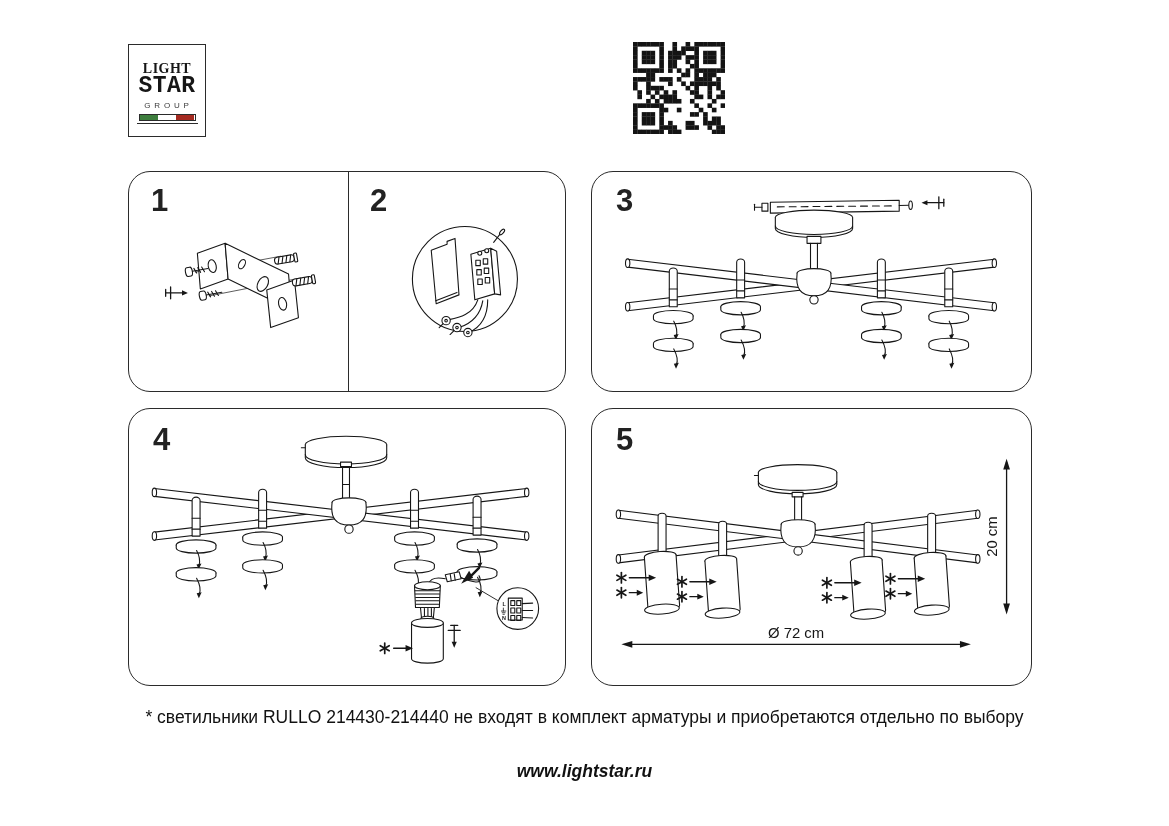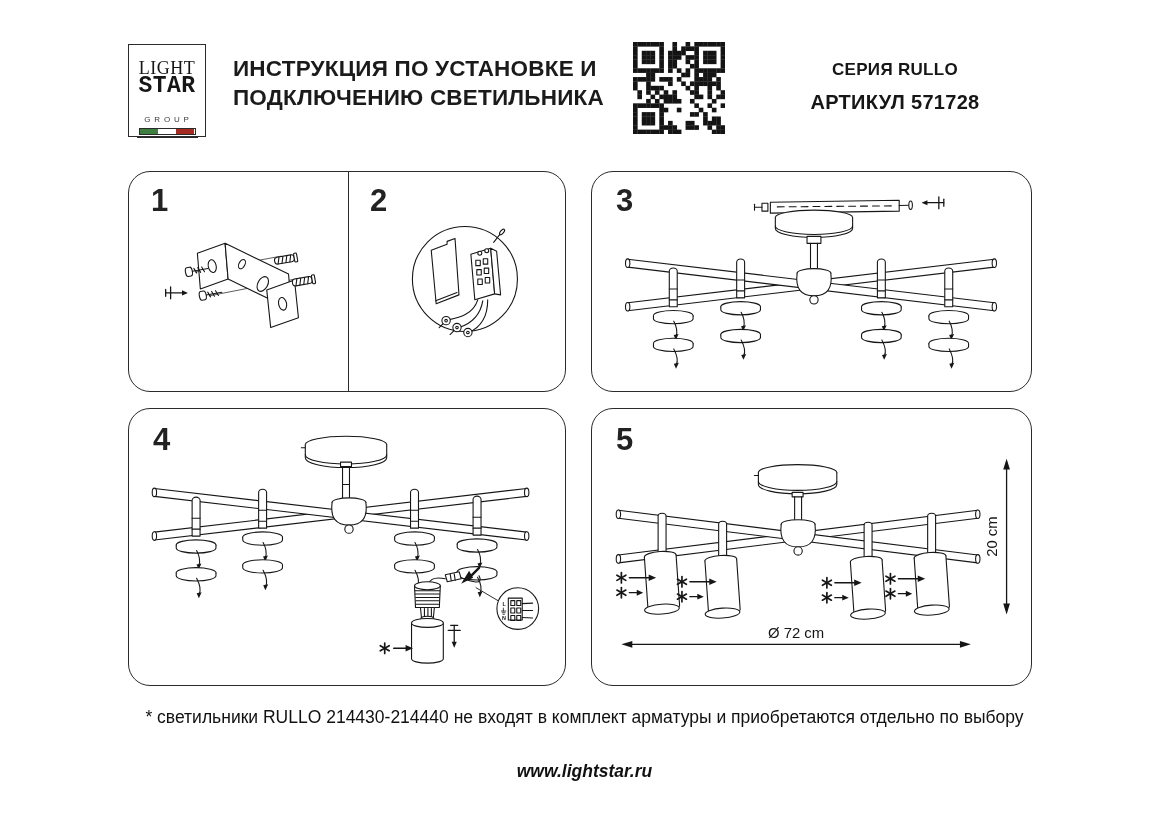"LIGHT" .logo-l1 { font-size: 18px -> 14px; font-weight: 400 -> 700 }
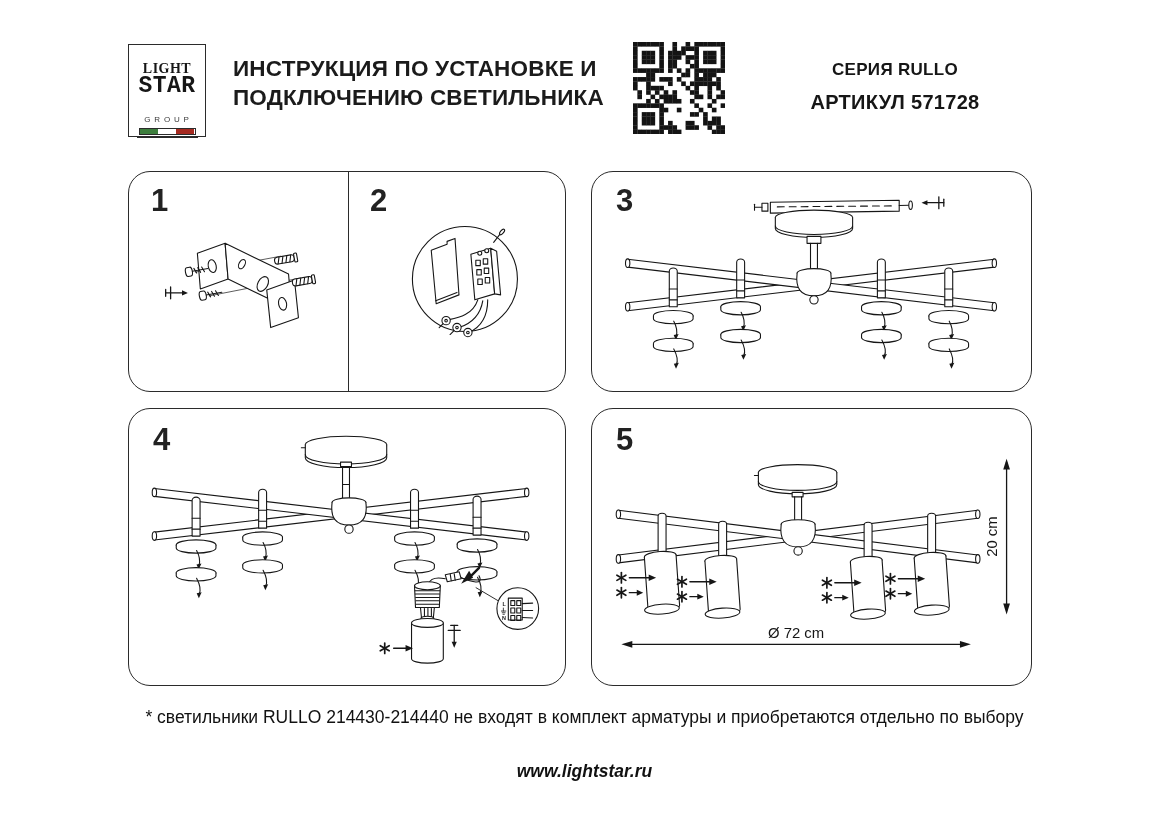"ИНСТРУКЦИЯ ПО УСТАНОВКЕ И" div.title { html: <div> <div>ИНСТРУКЦИЯ ПО УСТАНОВКЕ И</div> <div>ПОДКЛЮЧЕНИЮ СВЕТИЛЬНИКА</div> </div> -> none }
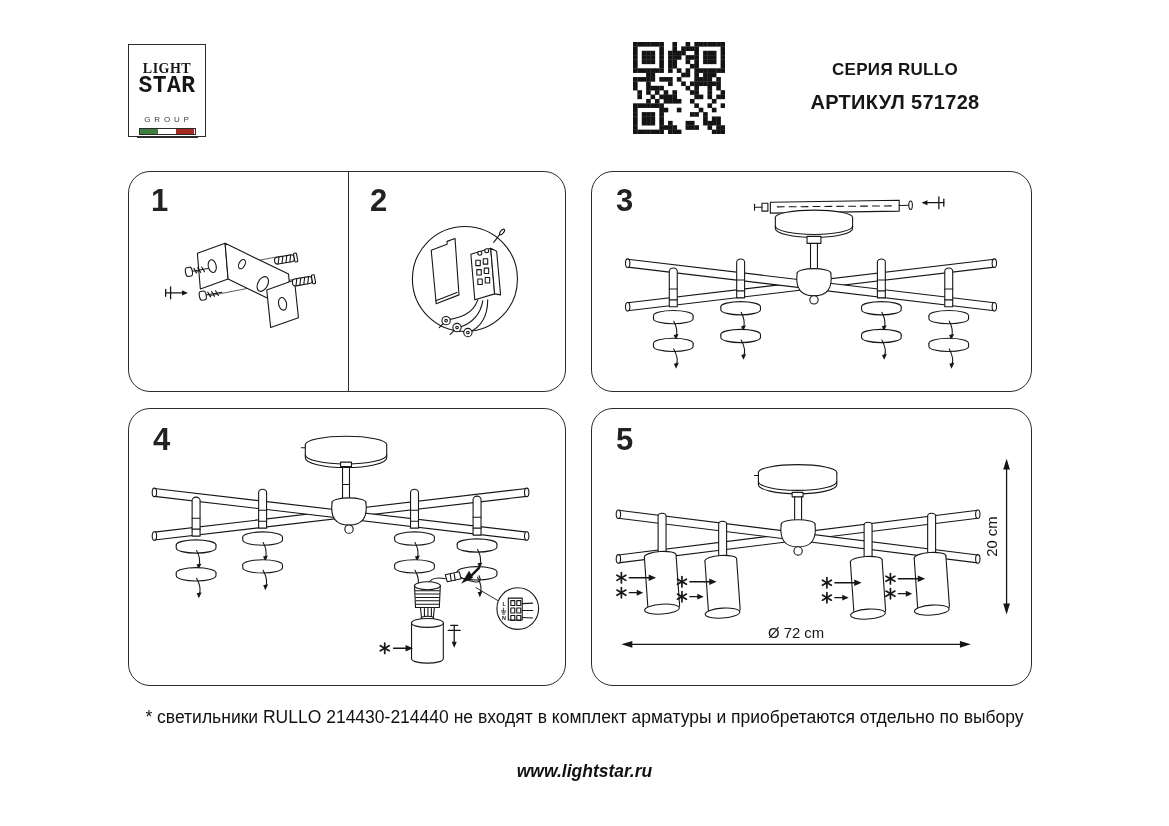"СЕРИЯ RULLO" div.series-block { html: <div> <div>СЕРИЯ RULLO</div> <div>АРТИКУЛ 571728</div> </div> -> none }
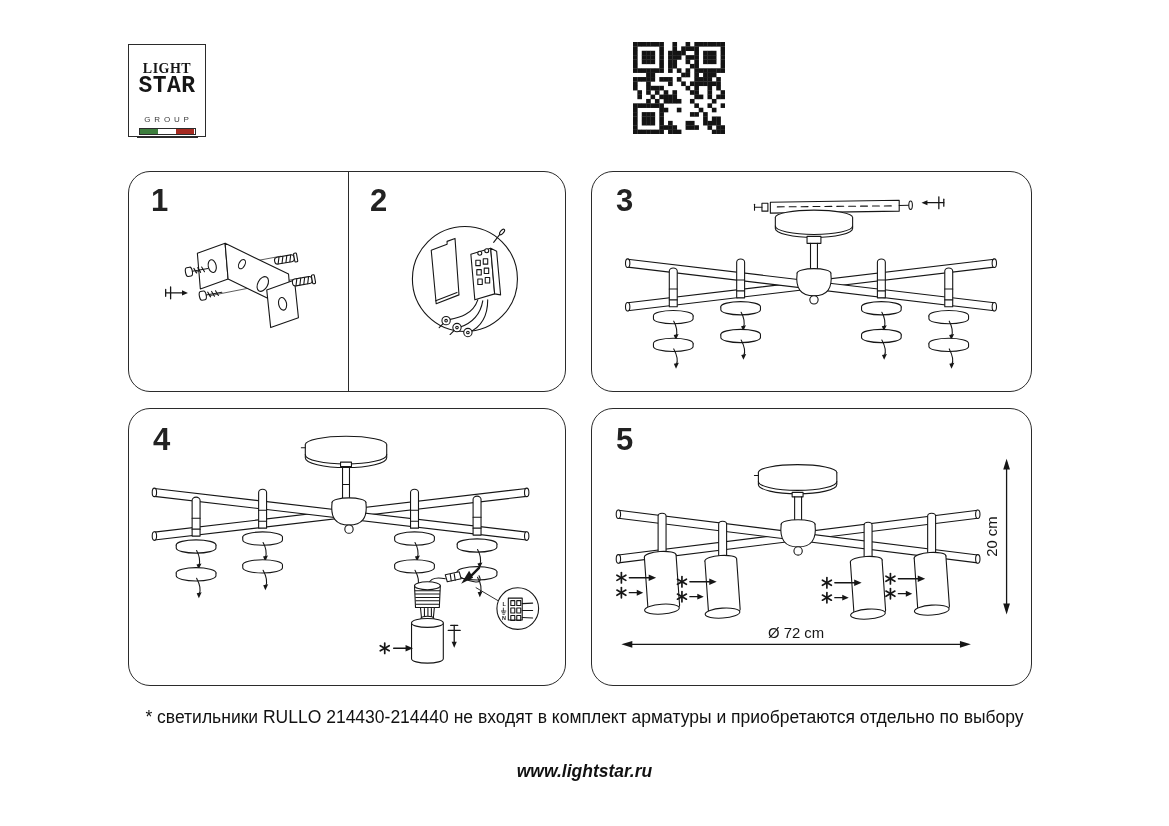"GROUP" .logo-l3 { margin-top: 18px -> 4px }
